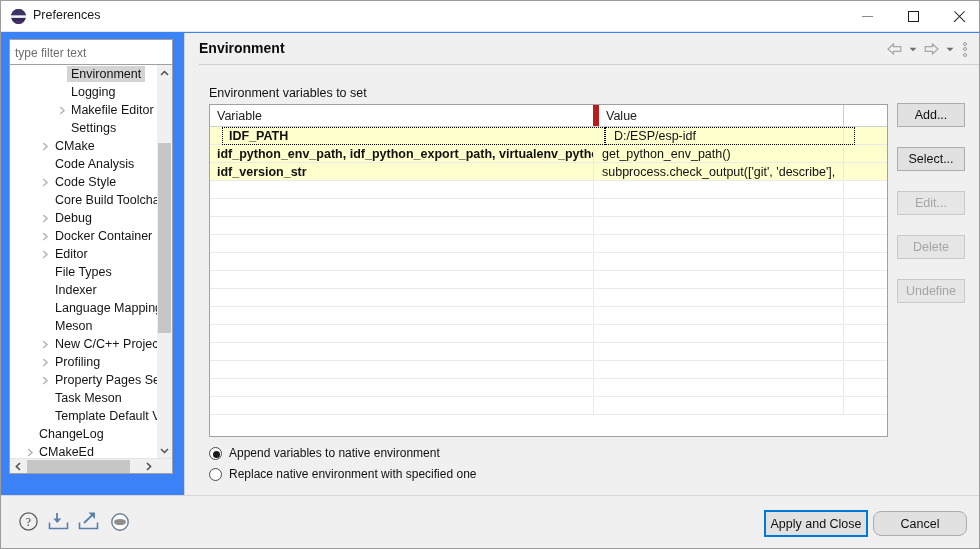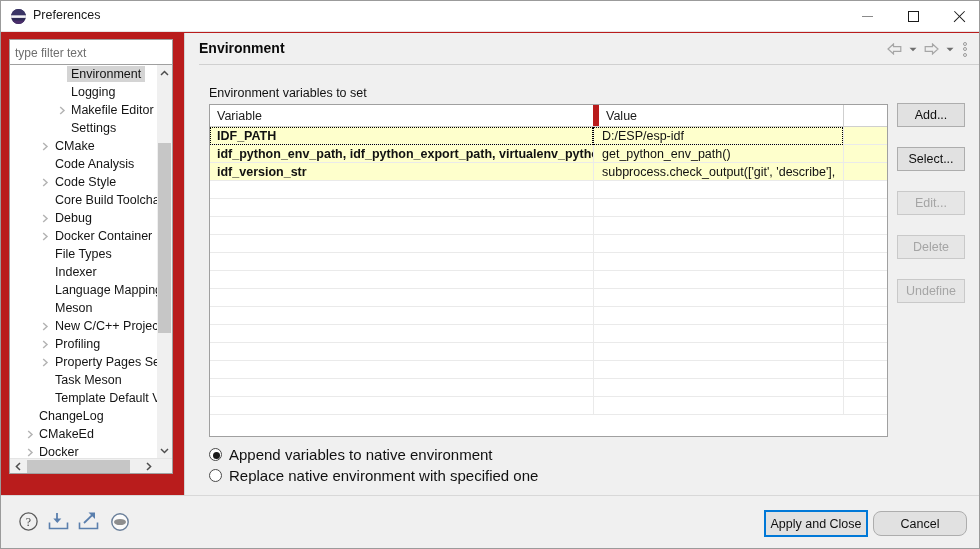"Preferences" .window { background: #b91c1c -> #3b82f6 }
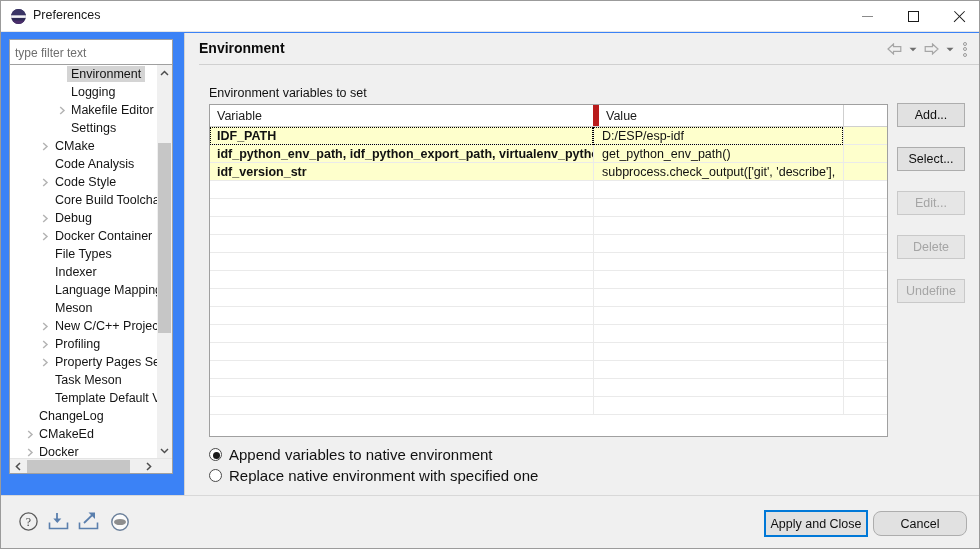"IDF_PATH" .trow.focused .cell-var, .trow.focused .cell-val { margin-left: none -> 12px }
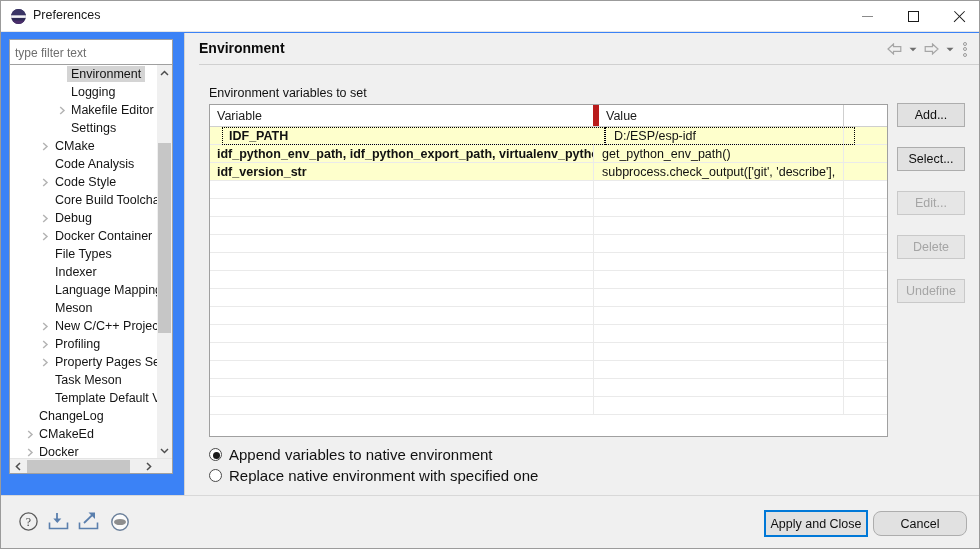"Editor" div.tree-item { html: none -> <div> <span> <svg> <path></path> </svg> </span> <span>Editor</span> </div> }
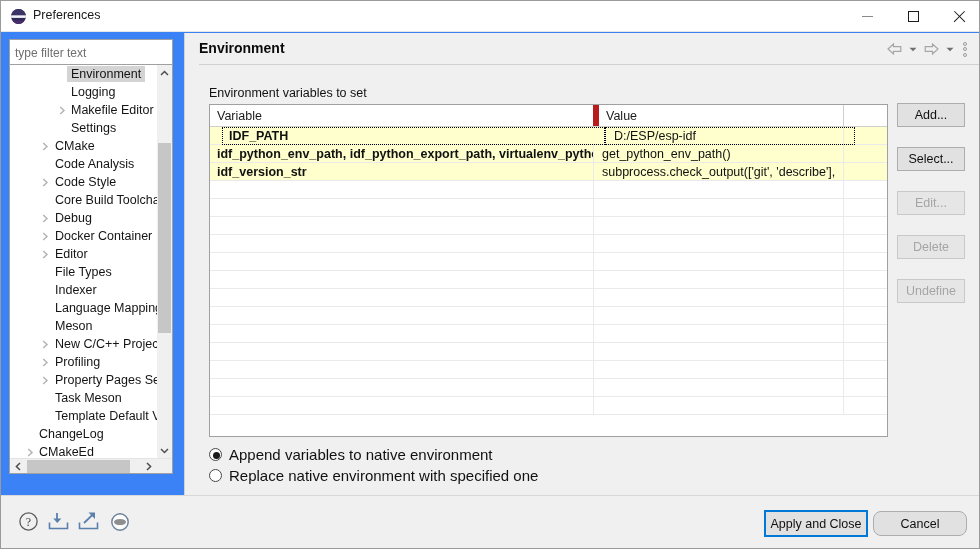"Append variables to native environment" .radio-row { font-size: 15px -> 12px }
